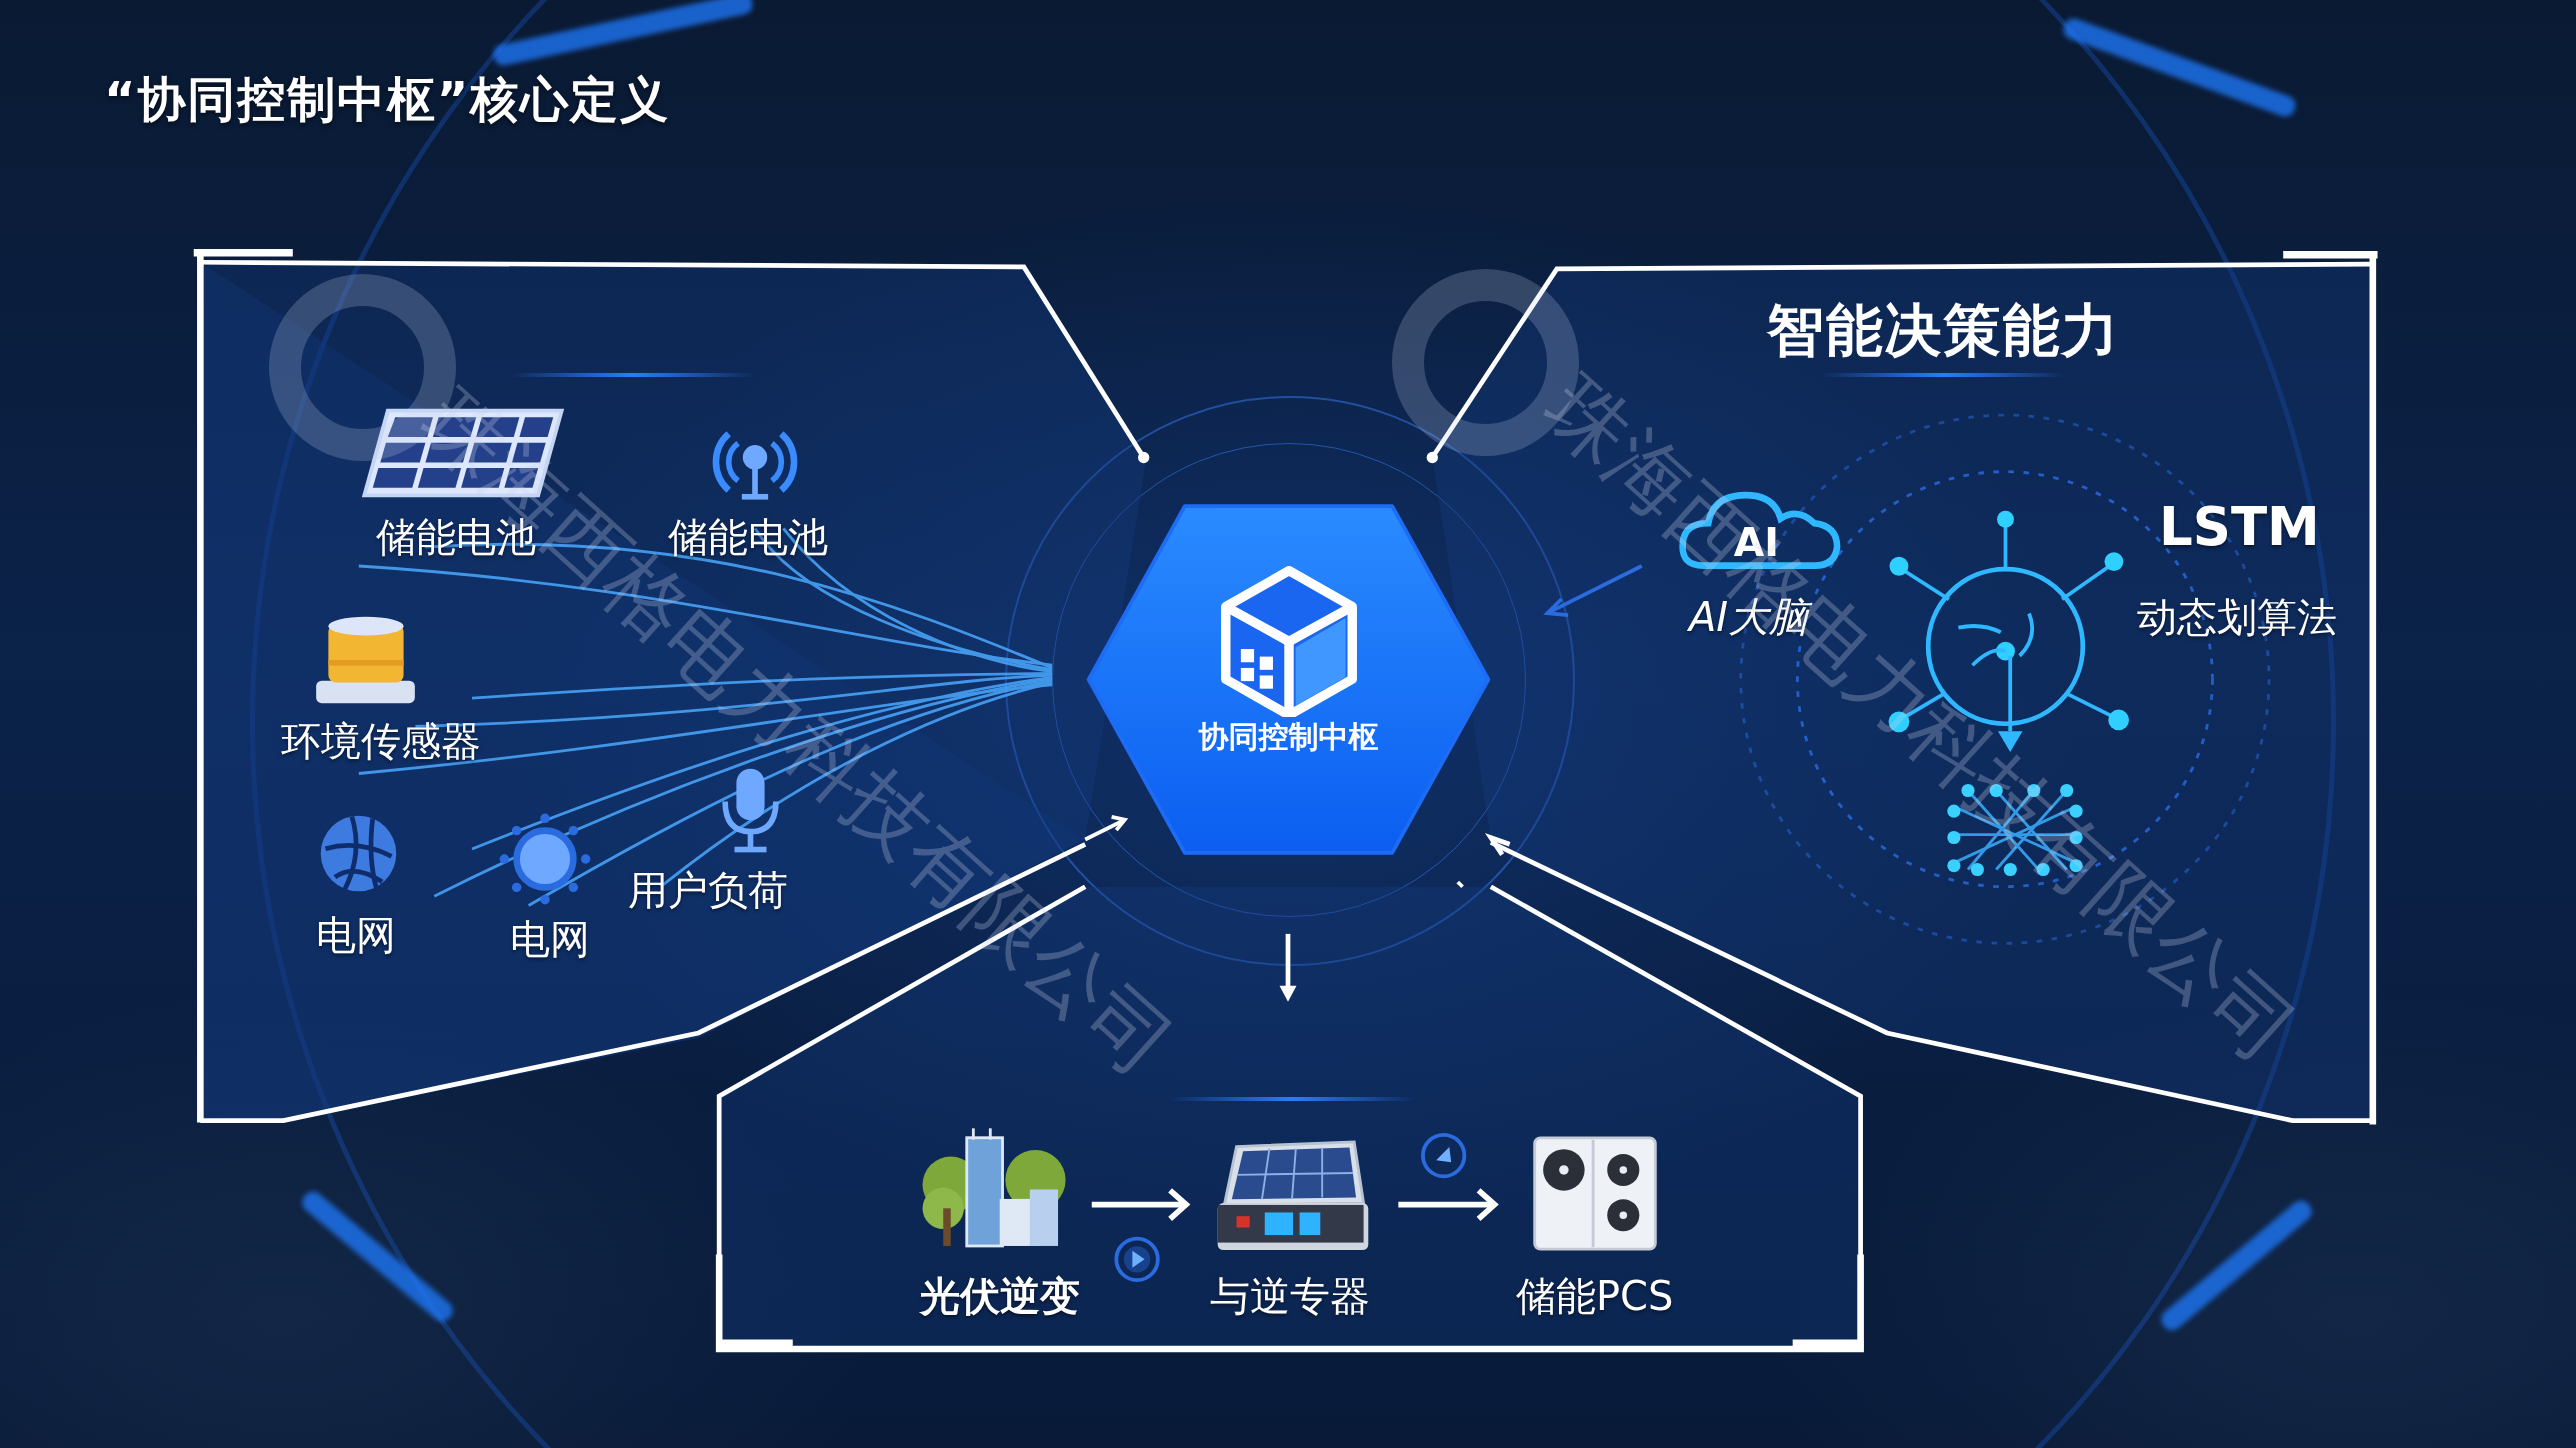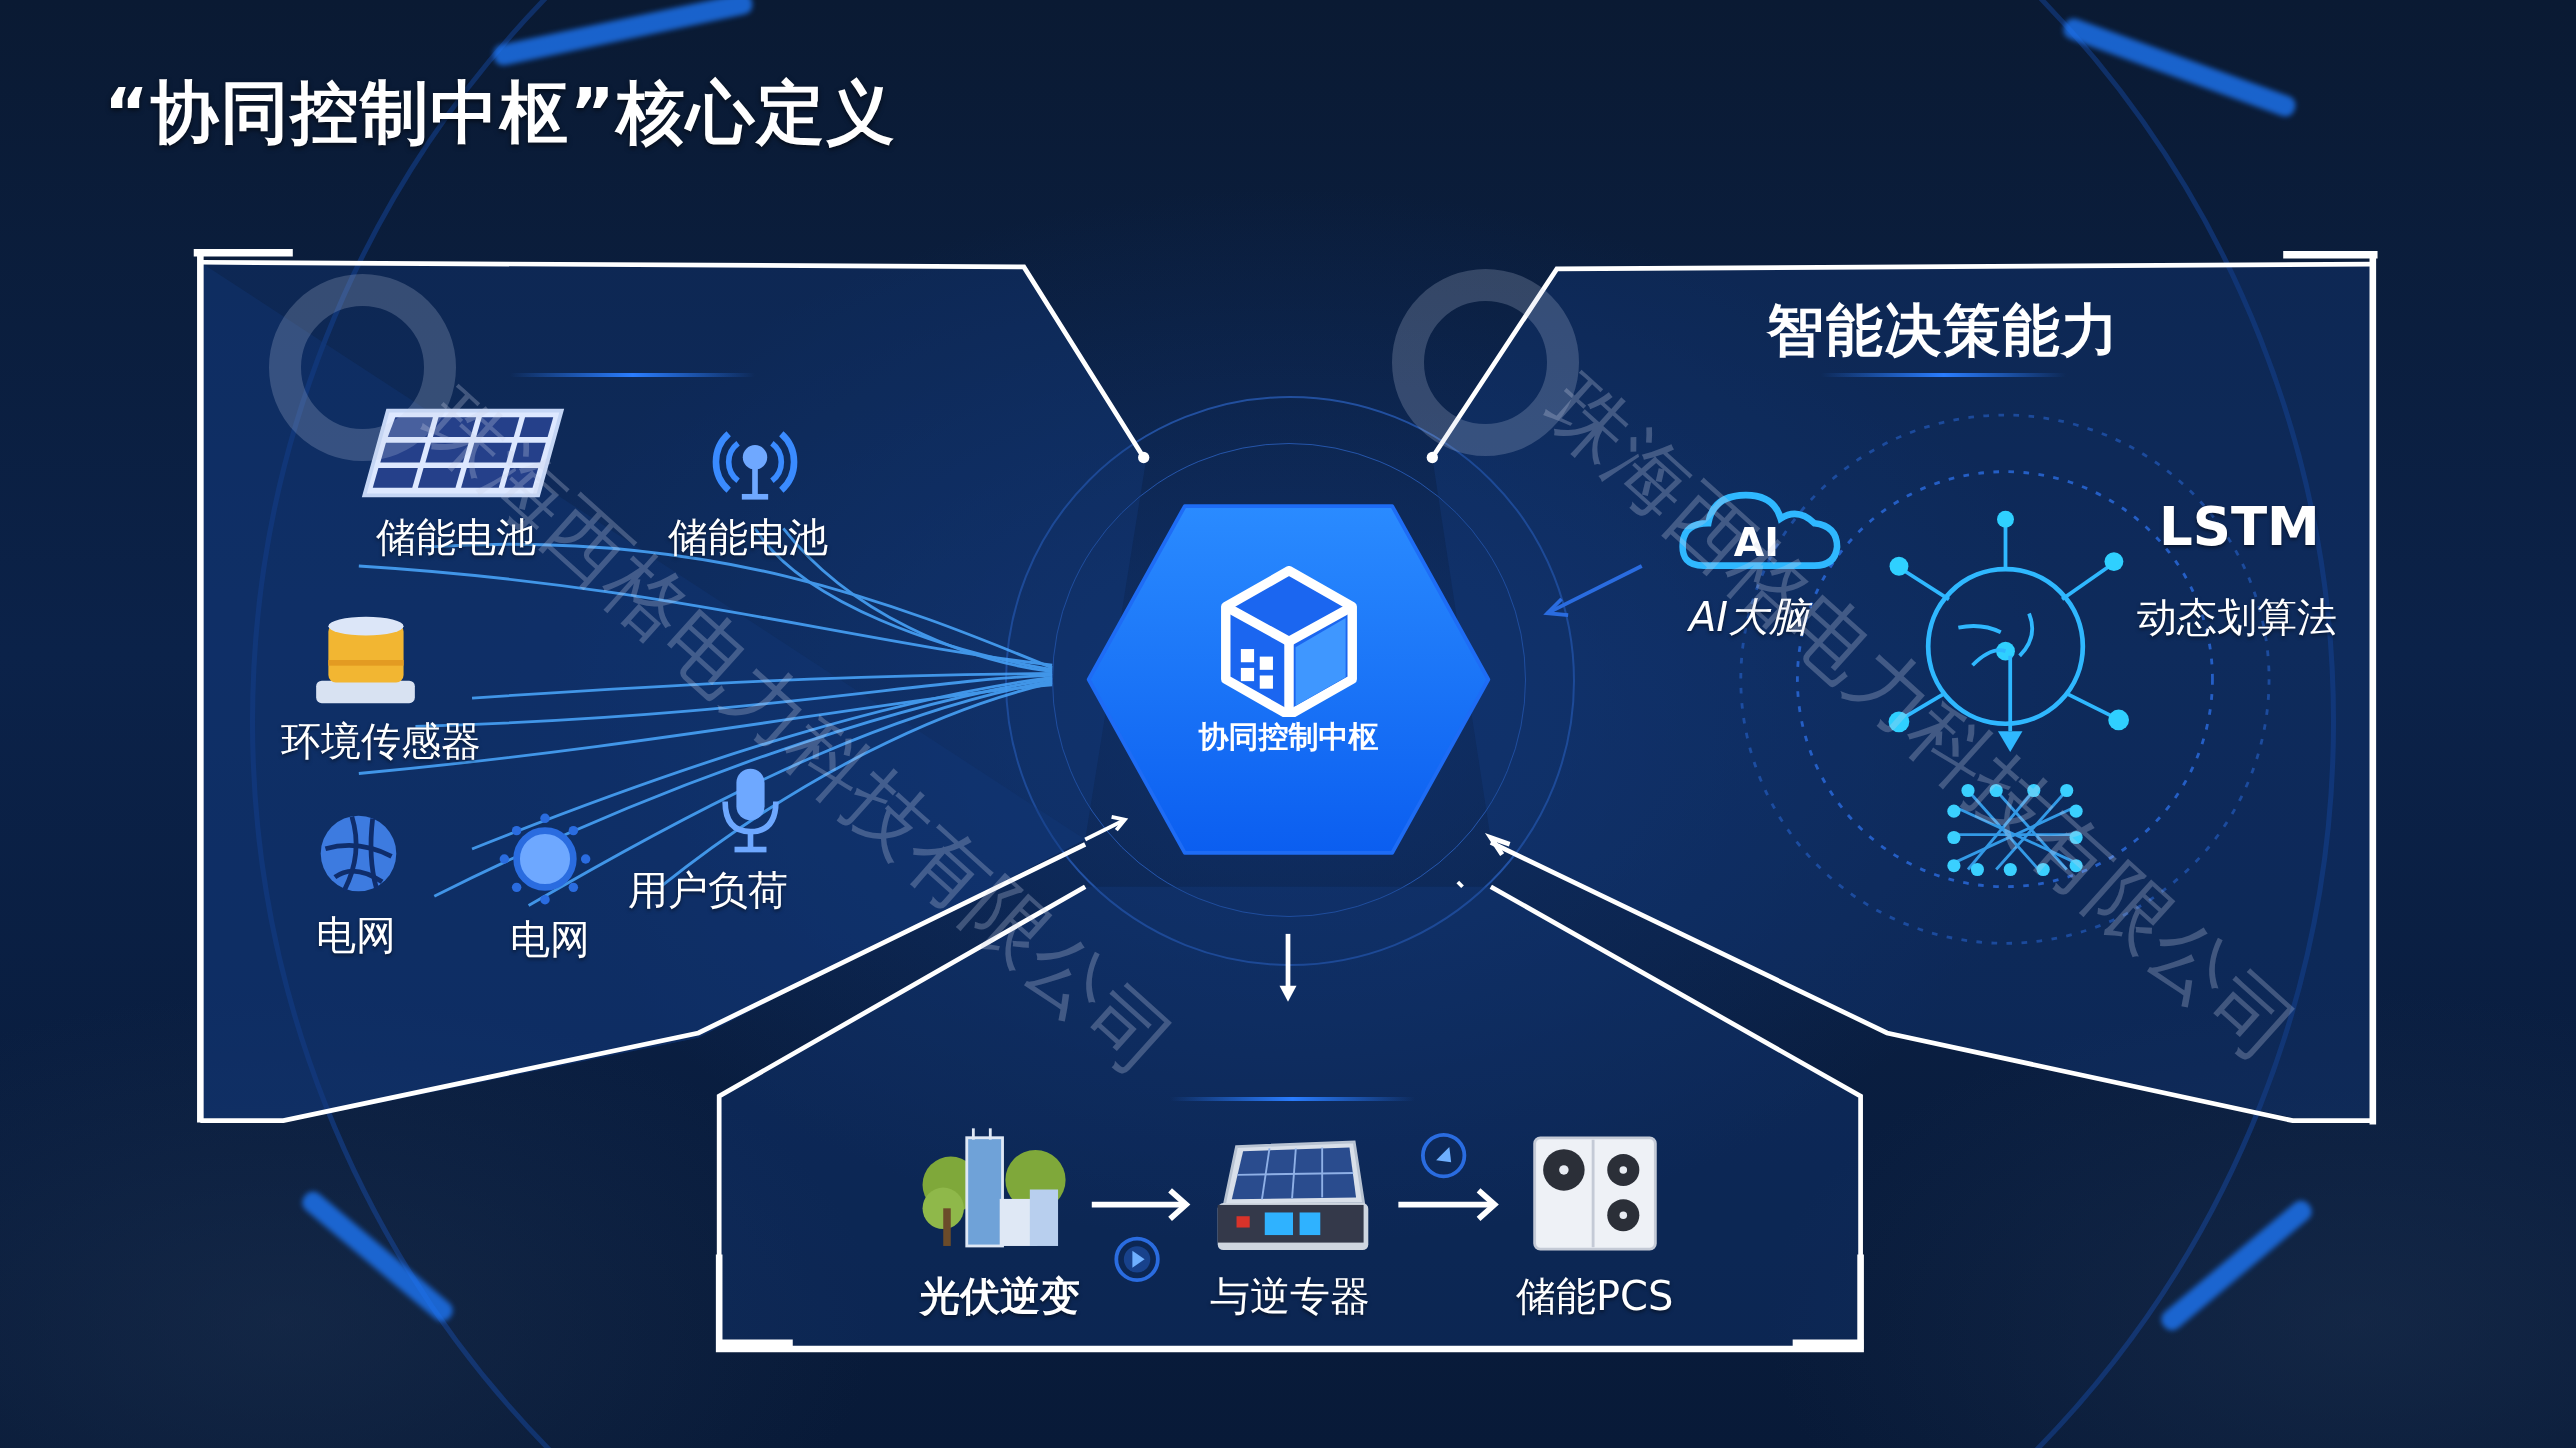"“协同控制中枢”核心定义" .title { font-size: 68px -> 48px }
